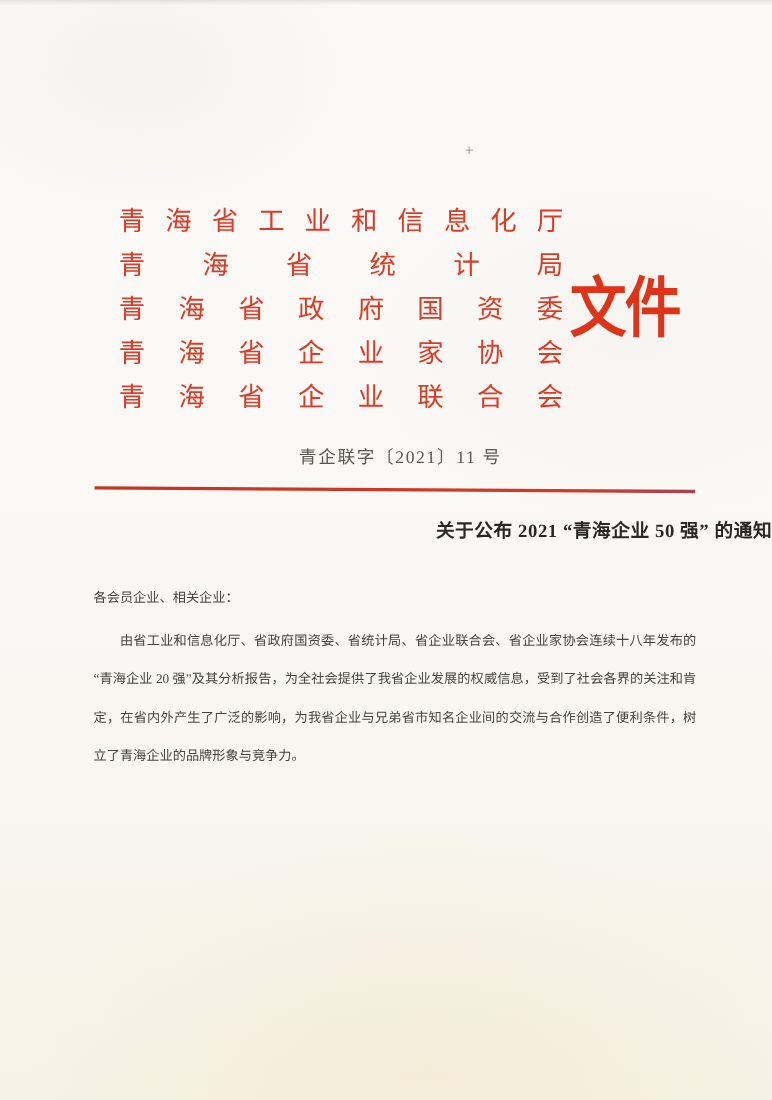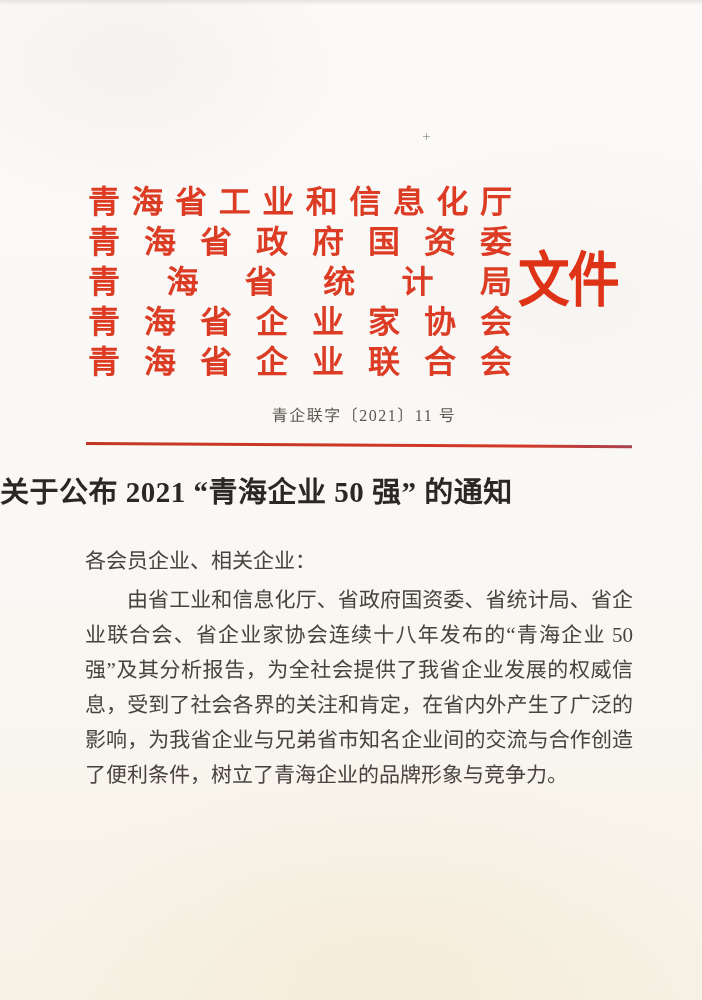"青海省工业和信息化厅" .agency-line { font-size: 32px -> 24px; font-weight: 700 -> 400; margin-left: none -> 20px }
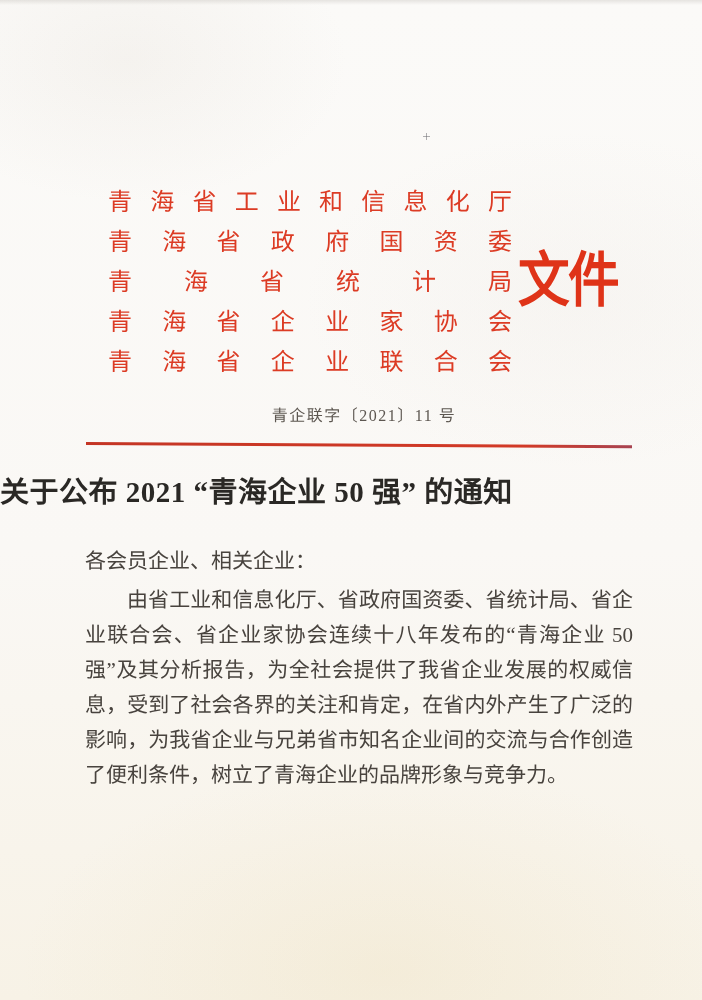"青海省政府国资委" div.agency-line { order: before "青海省统计局" -> after "青海省统计局" }
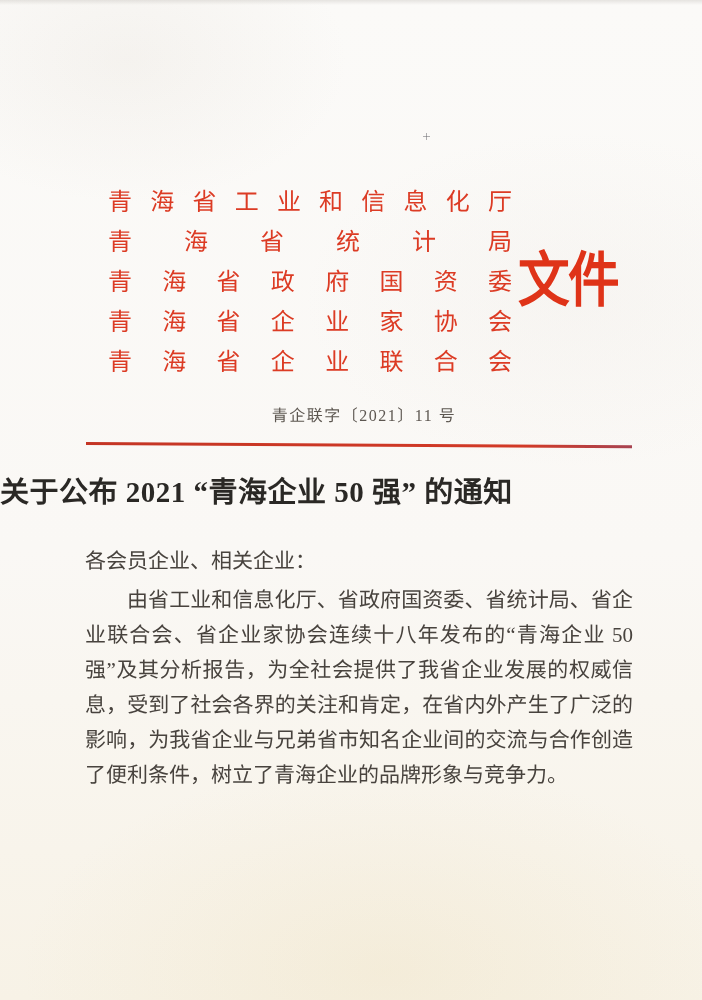"关于公布 2021 “青海企业 50 强”" .doc-title { font-size: 29px -> 17px; text-align: left -> right }
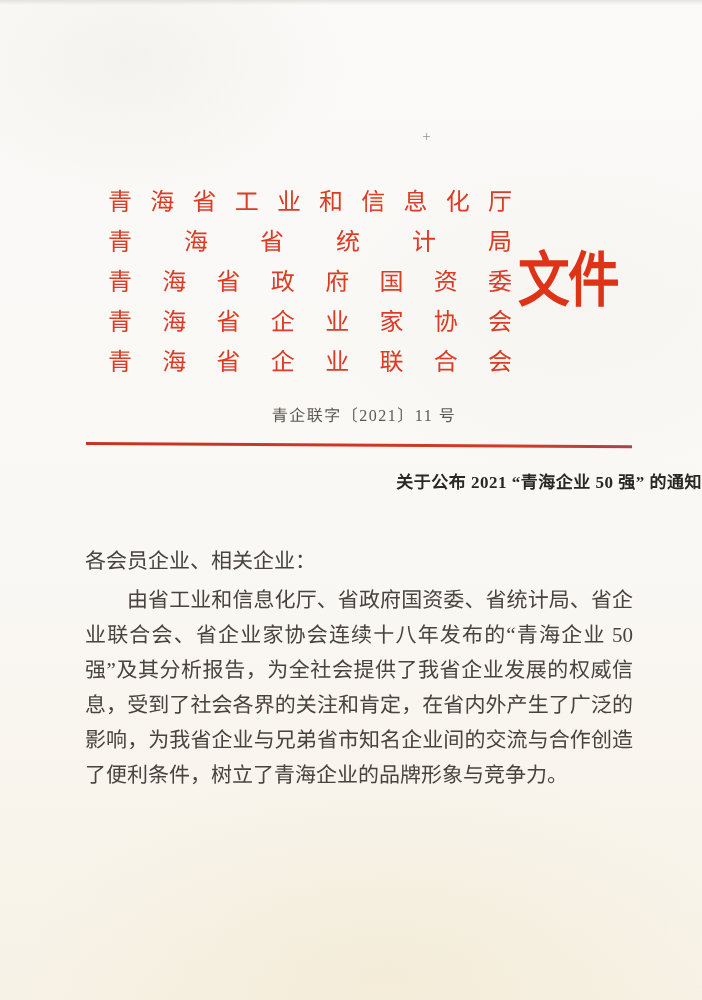"各会员企业、相关企业：" .body-text { font-size: 21px -> 12px; top: 544px -> 526px }
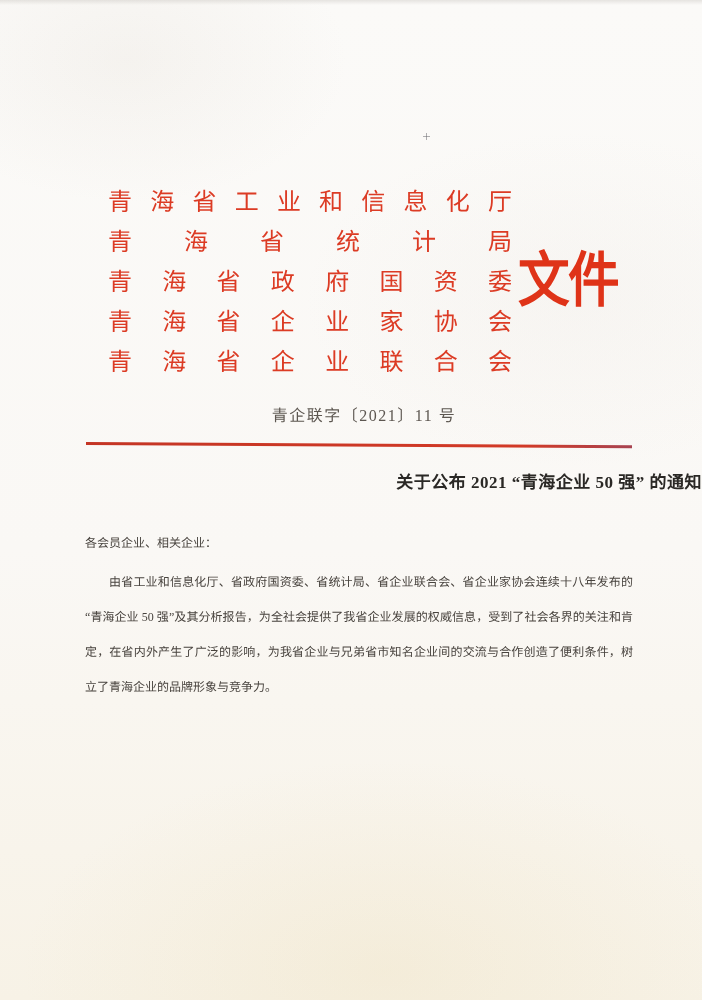"由省工业和信息化厅、省政府国资委、省统计局、省企业联合会、省企业家协会连续十八年" p.para { text: 50 -> 20 }
